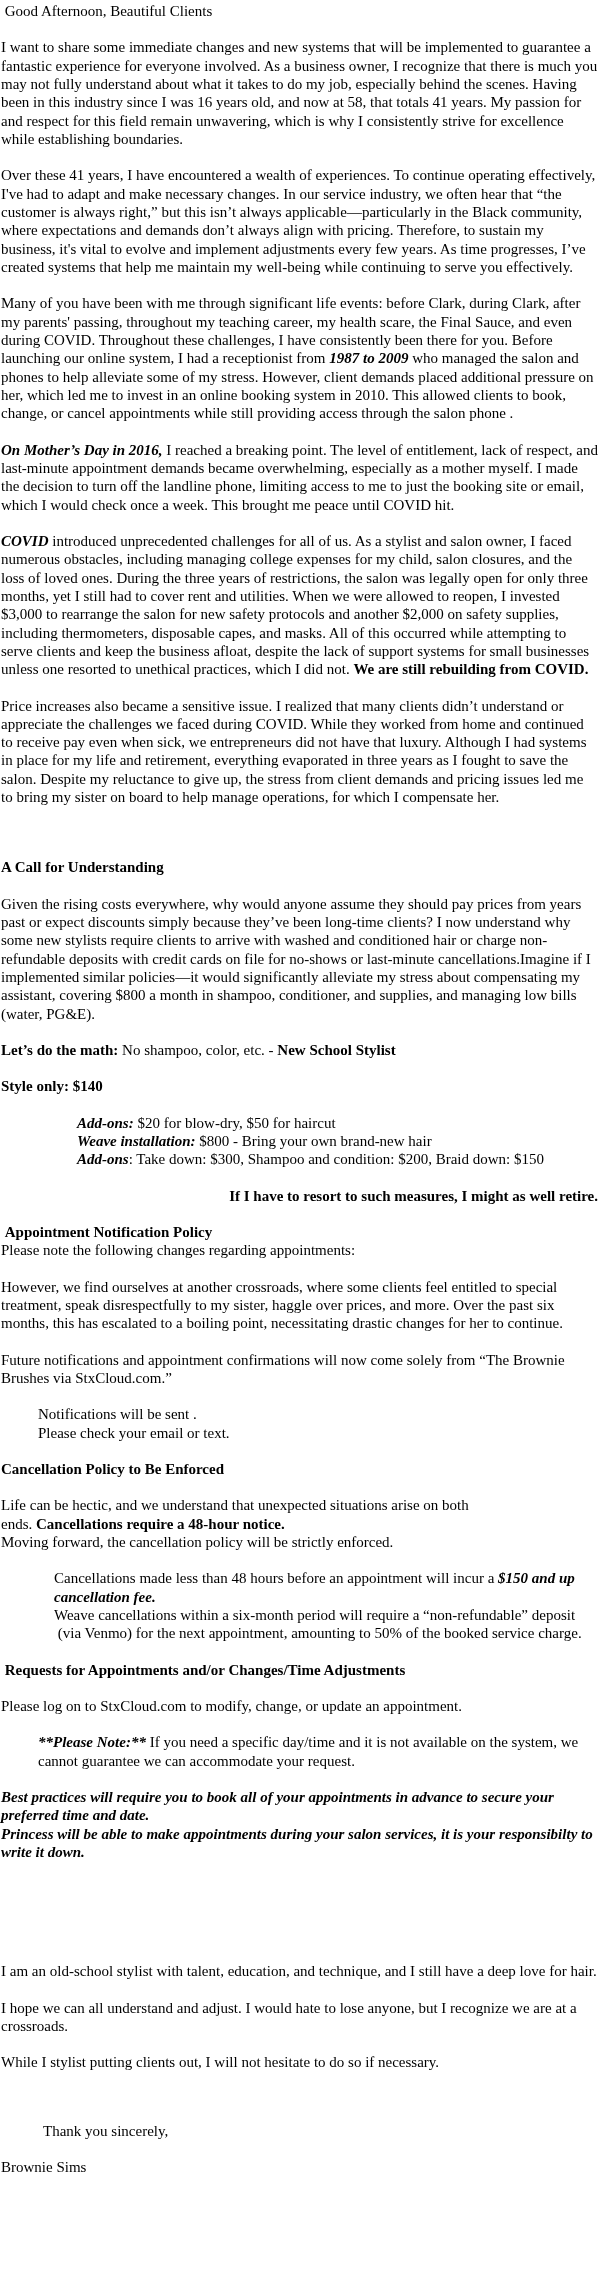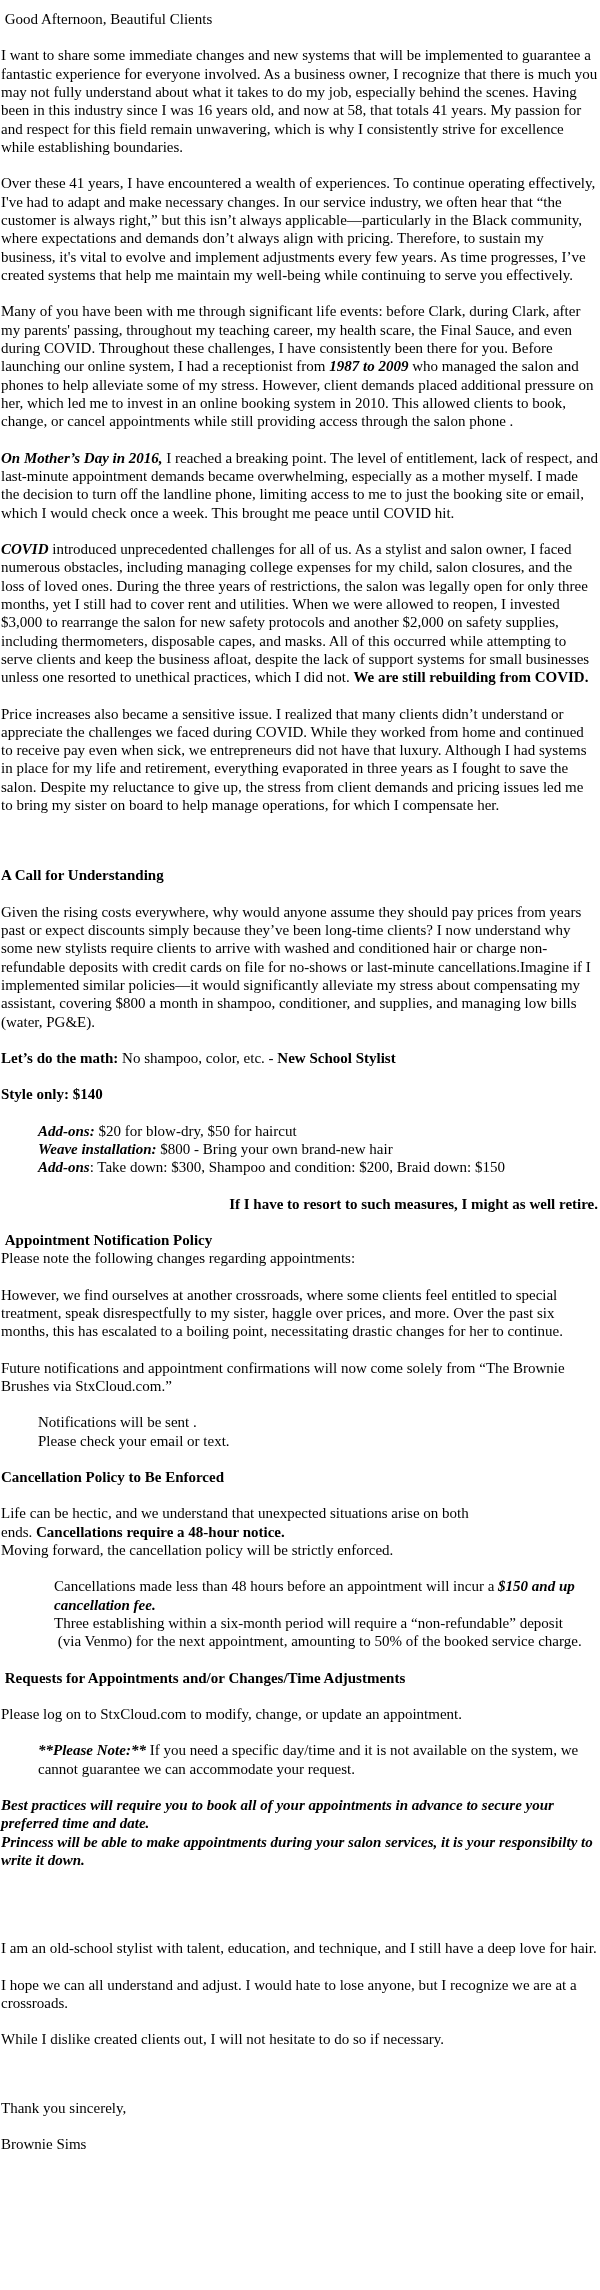"Good Afternoon, Beautiful Clients" #doc { padding: 10px 2px 0 1px -> 2px 2px 0 1px }
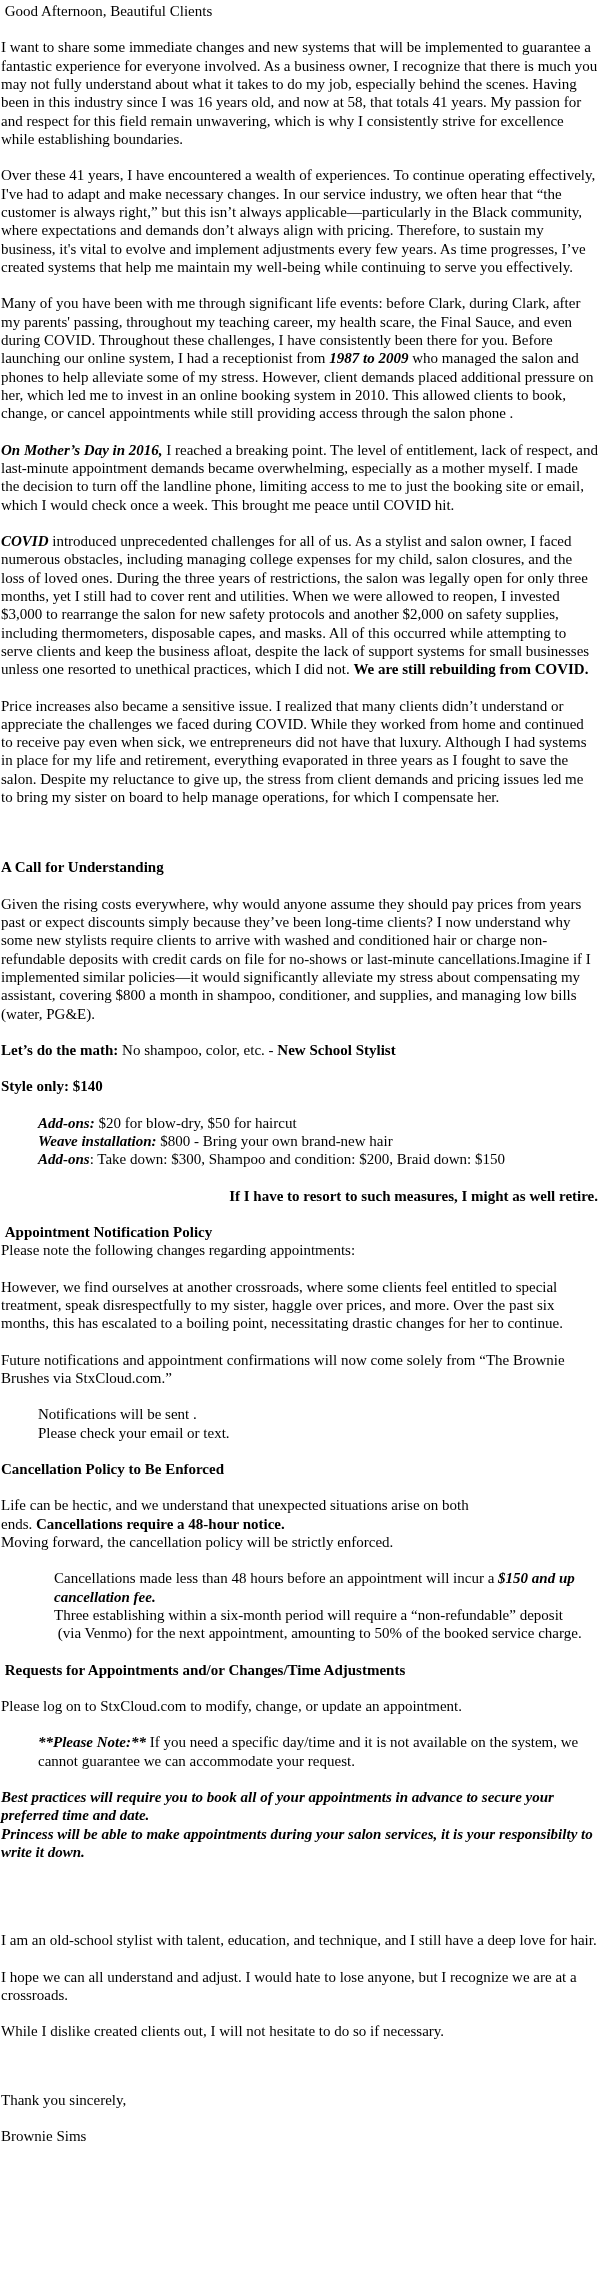"Add-ons: $20 for blow-dry, $50" p.blk { margin-left: none -> 39px }
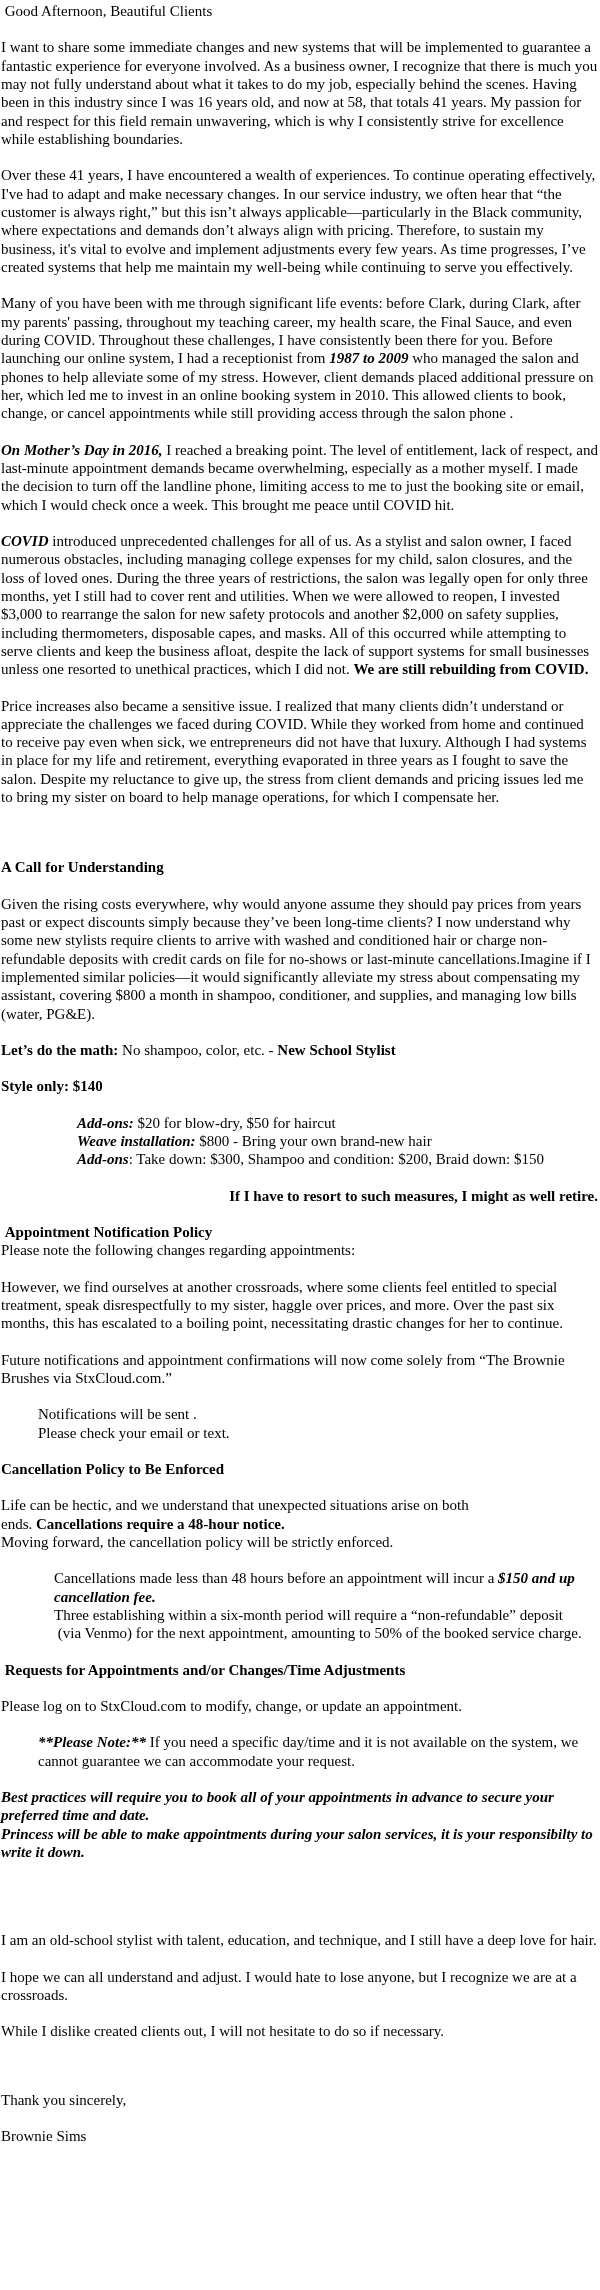"Three establishing within a six-month" span { text: Three establishing -> Weave cancellations }
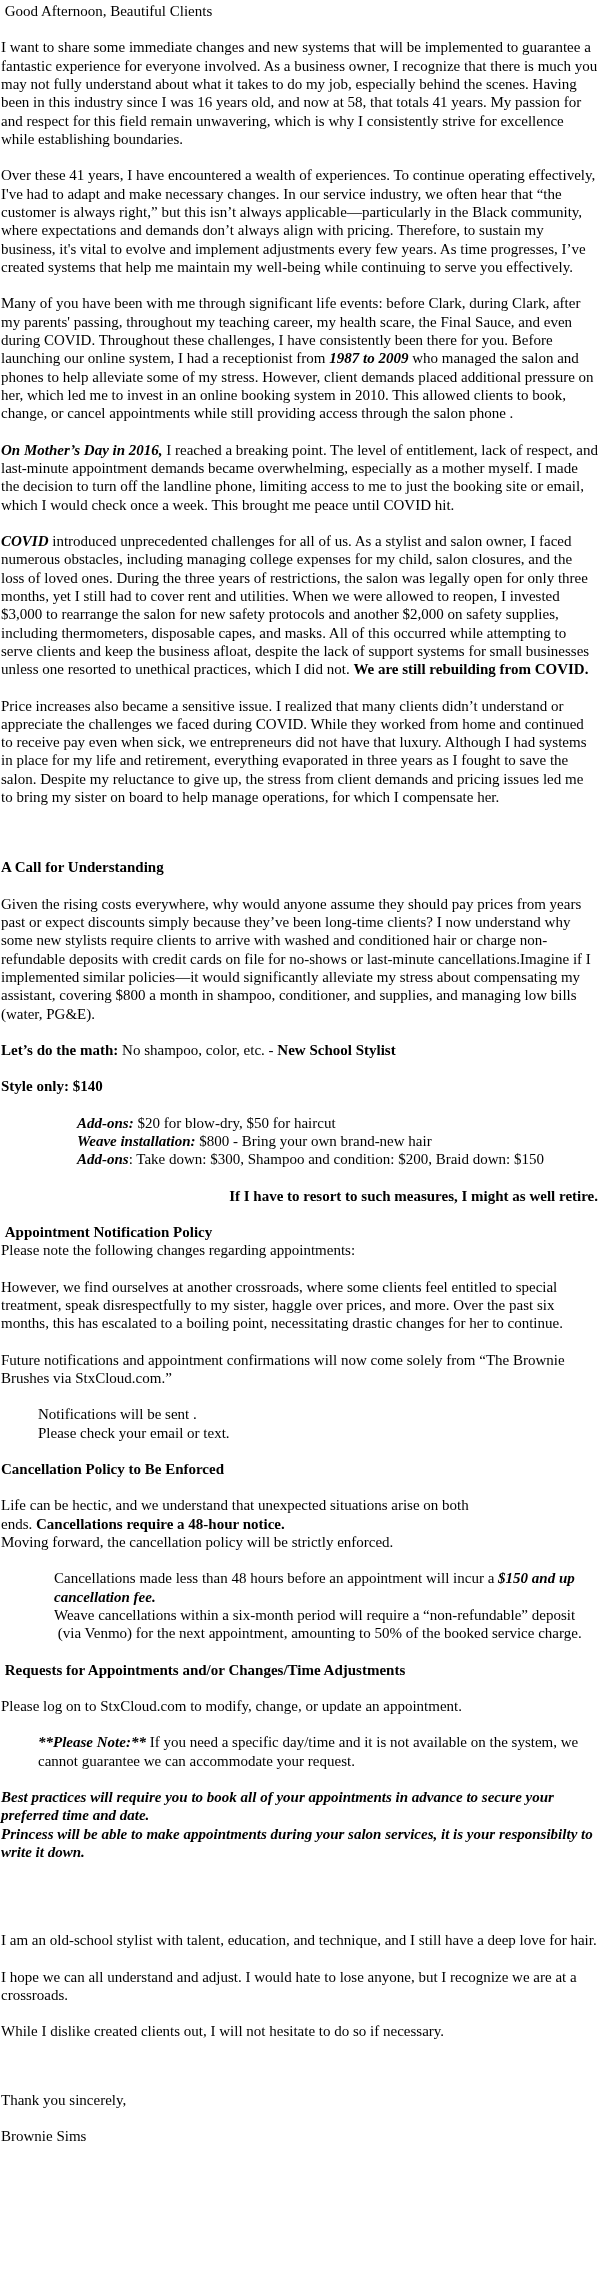"I am an old-school stylist" p.blk { margin-top: 70px -> 101px }
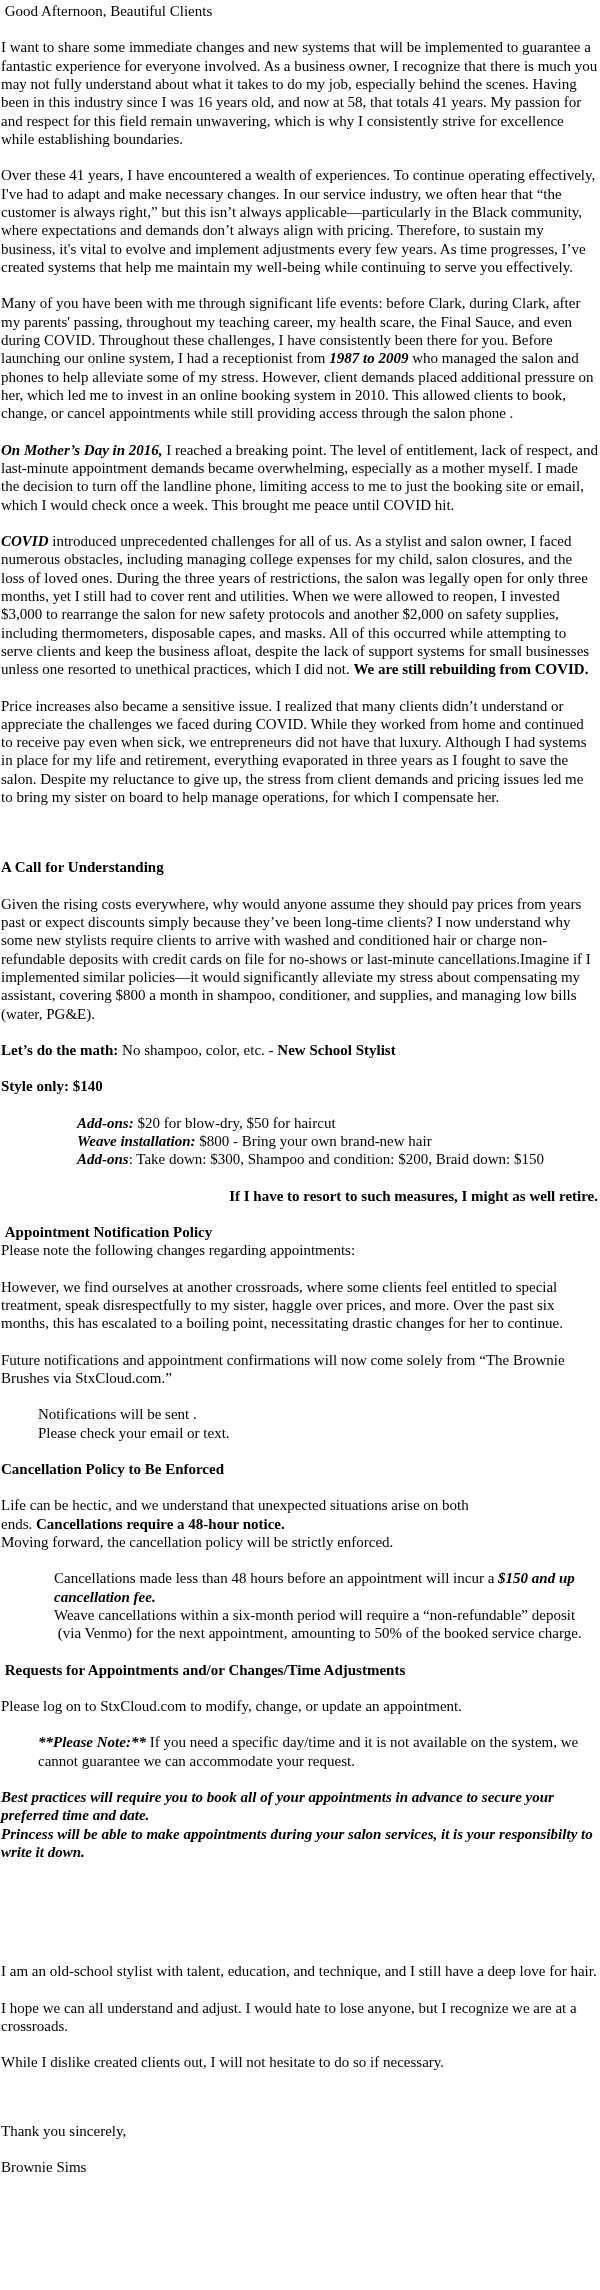"While I dislike created clients" span { text: dislike created -> stylist putting }
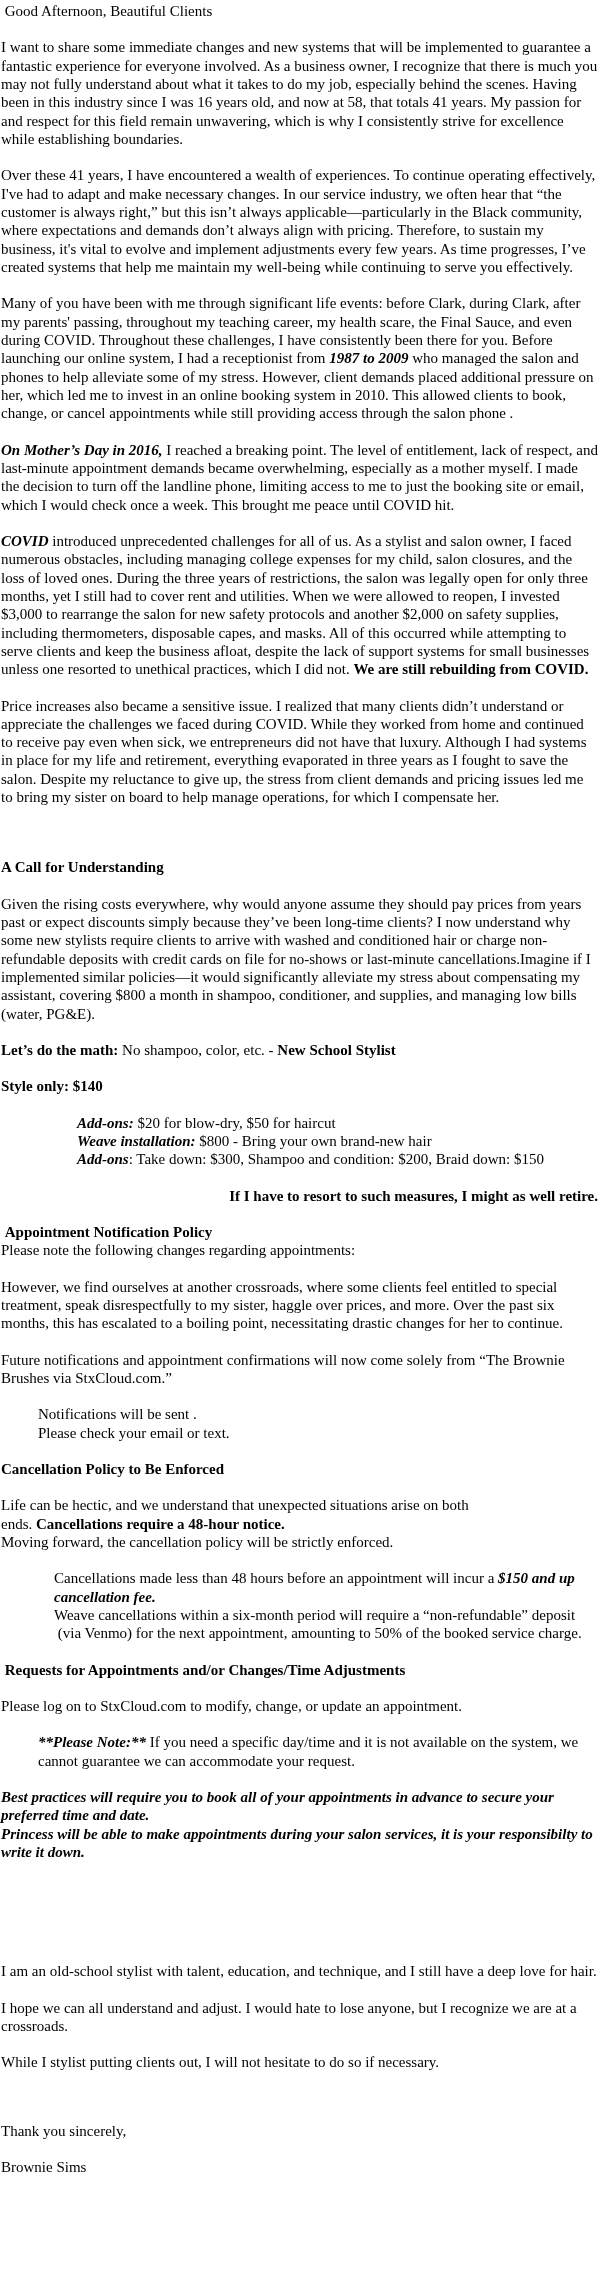"Thank you sincerely," p.blk { margin-left: none -> 42px }
